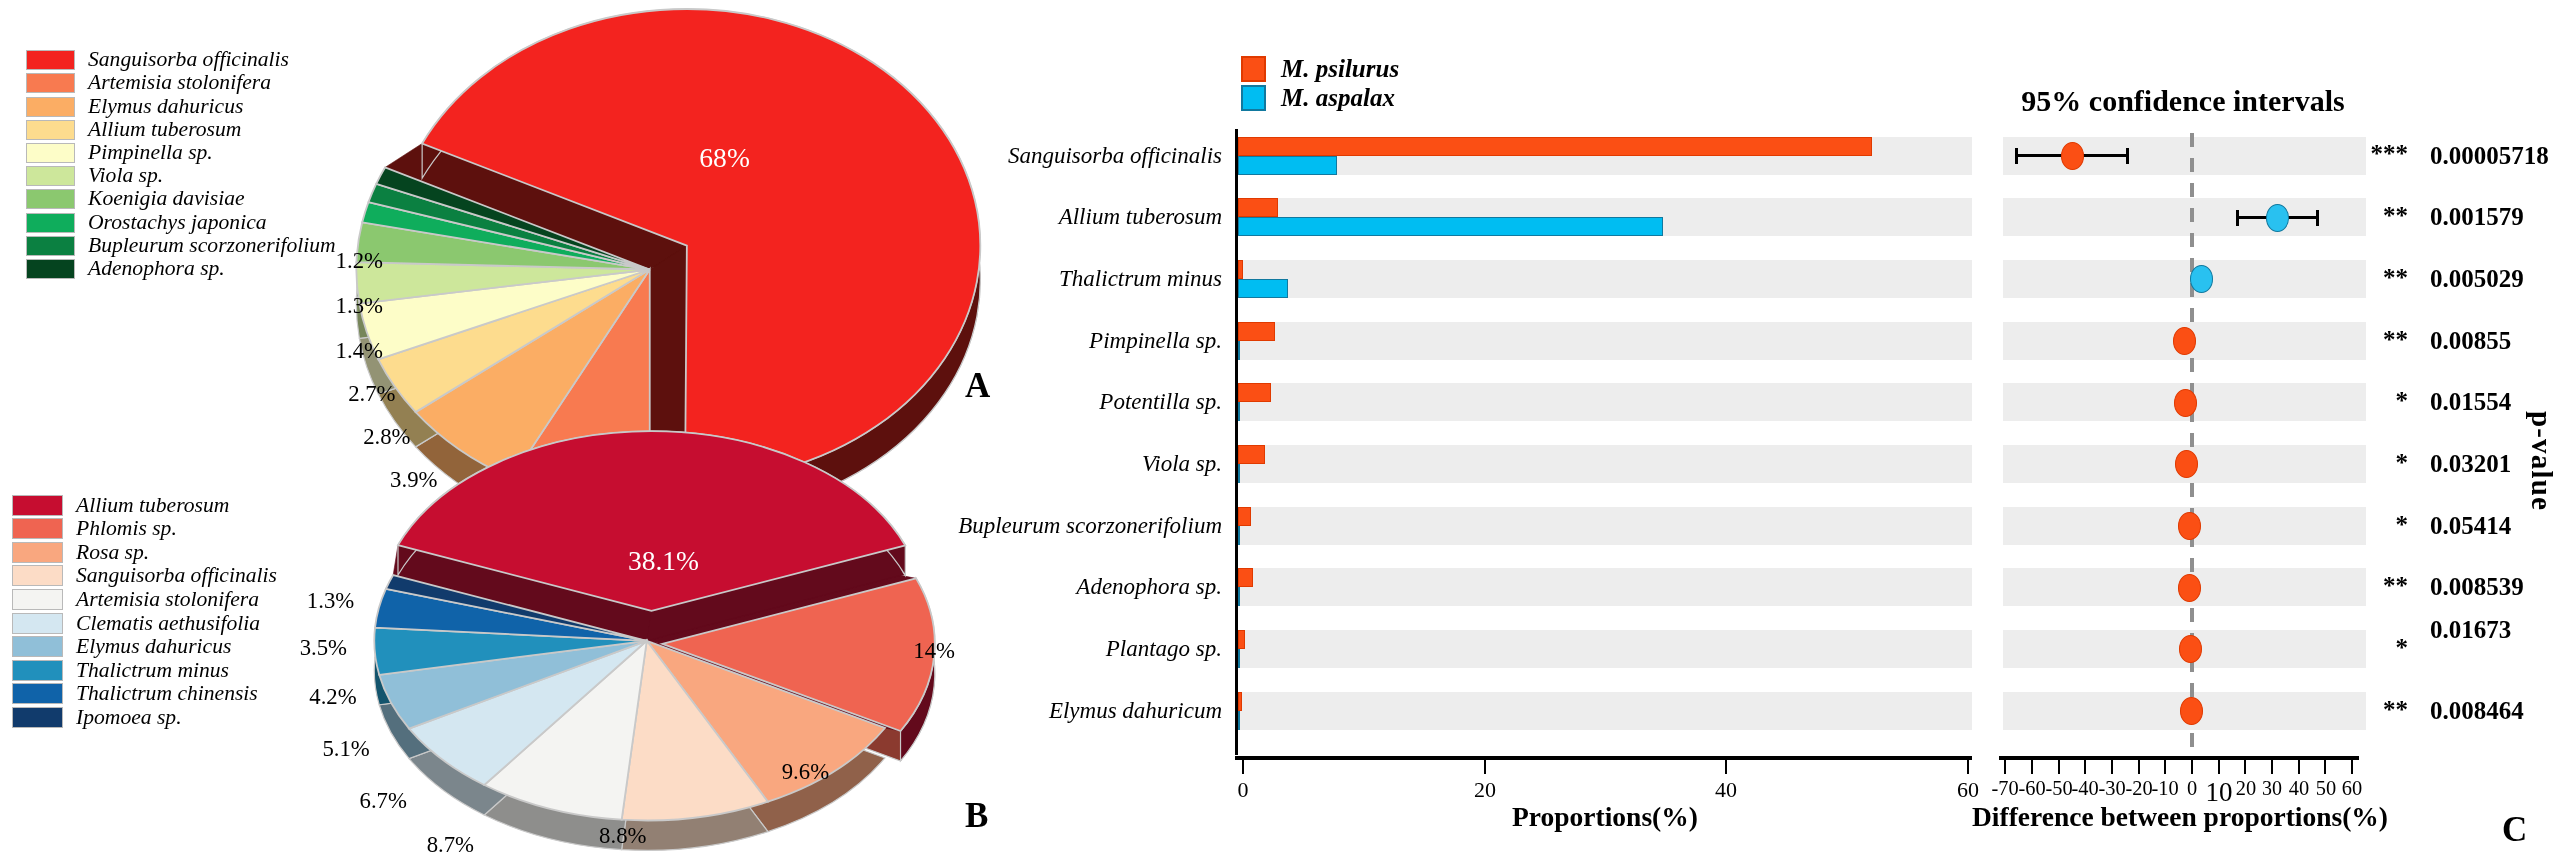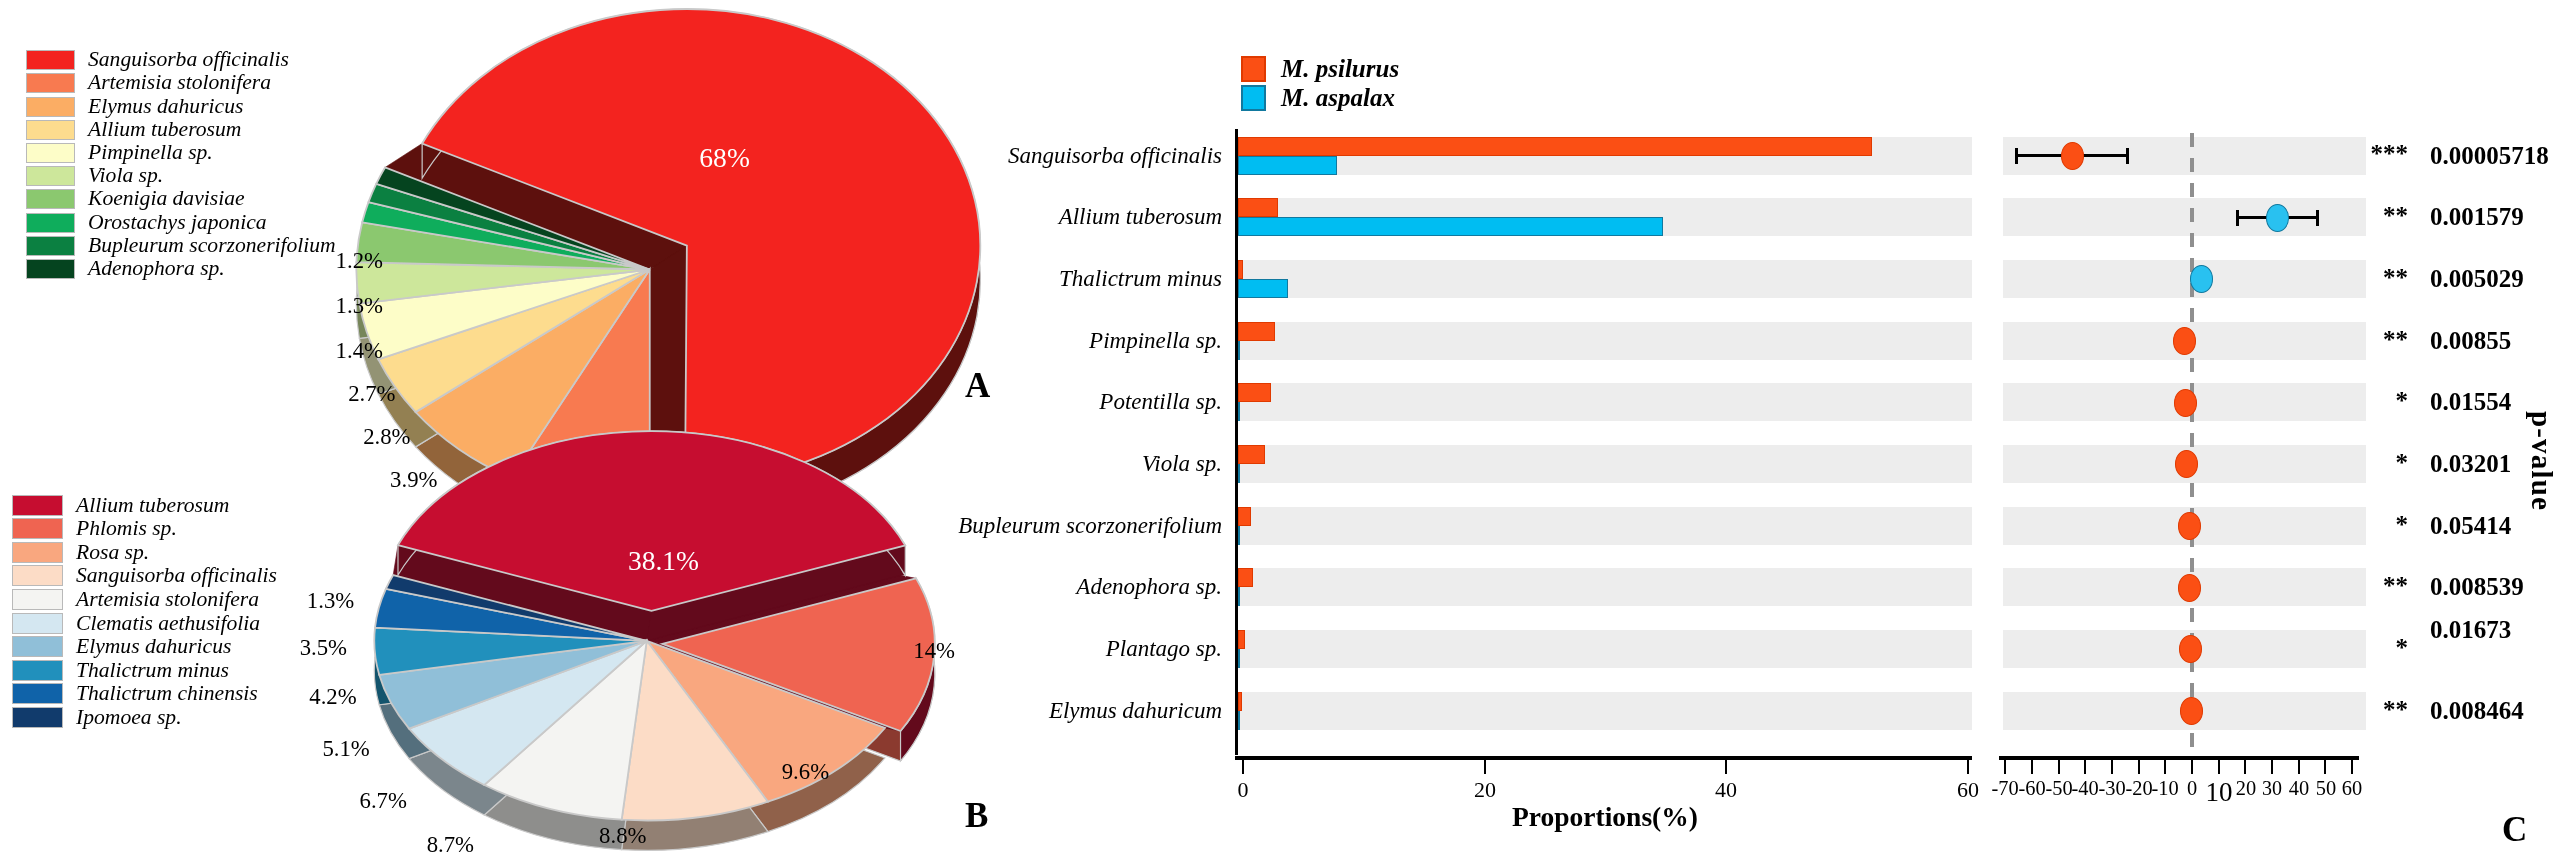"95% confidence intervals" div.abs { html: none -> <div>95% confidence intervals</div> }
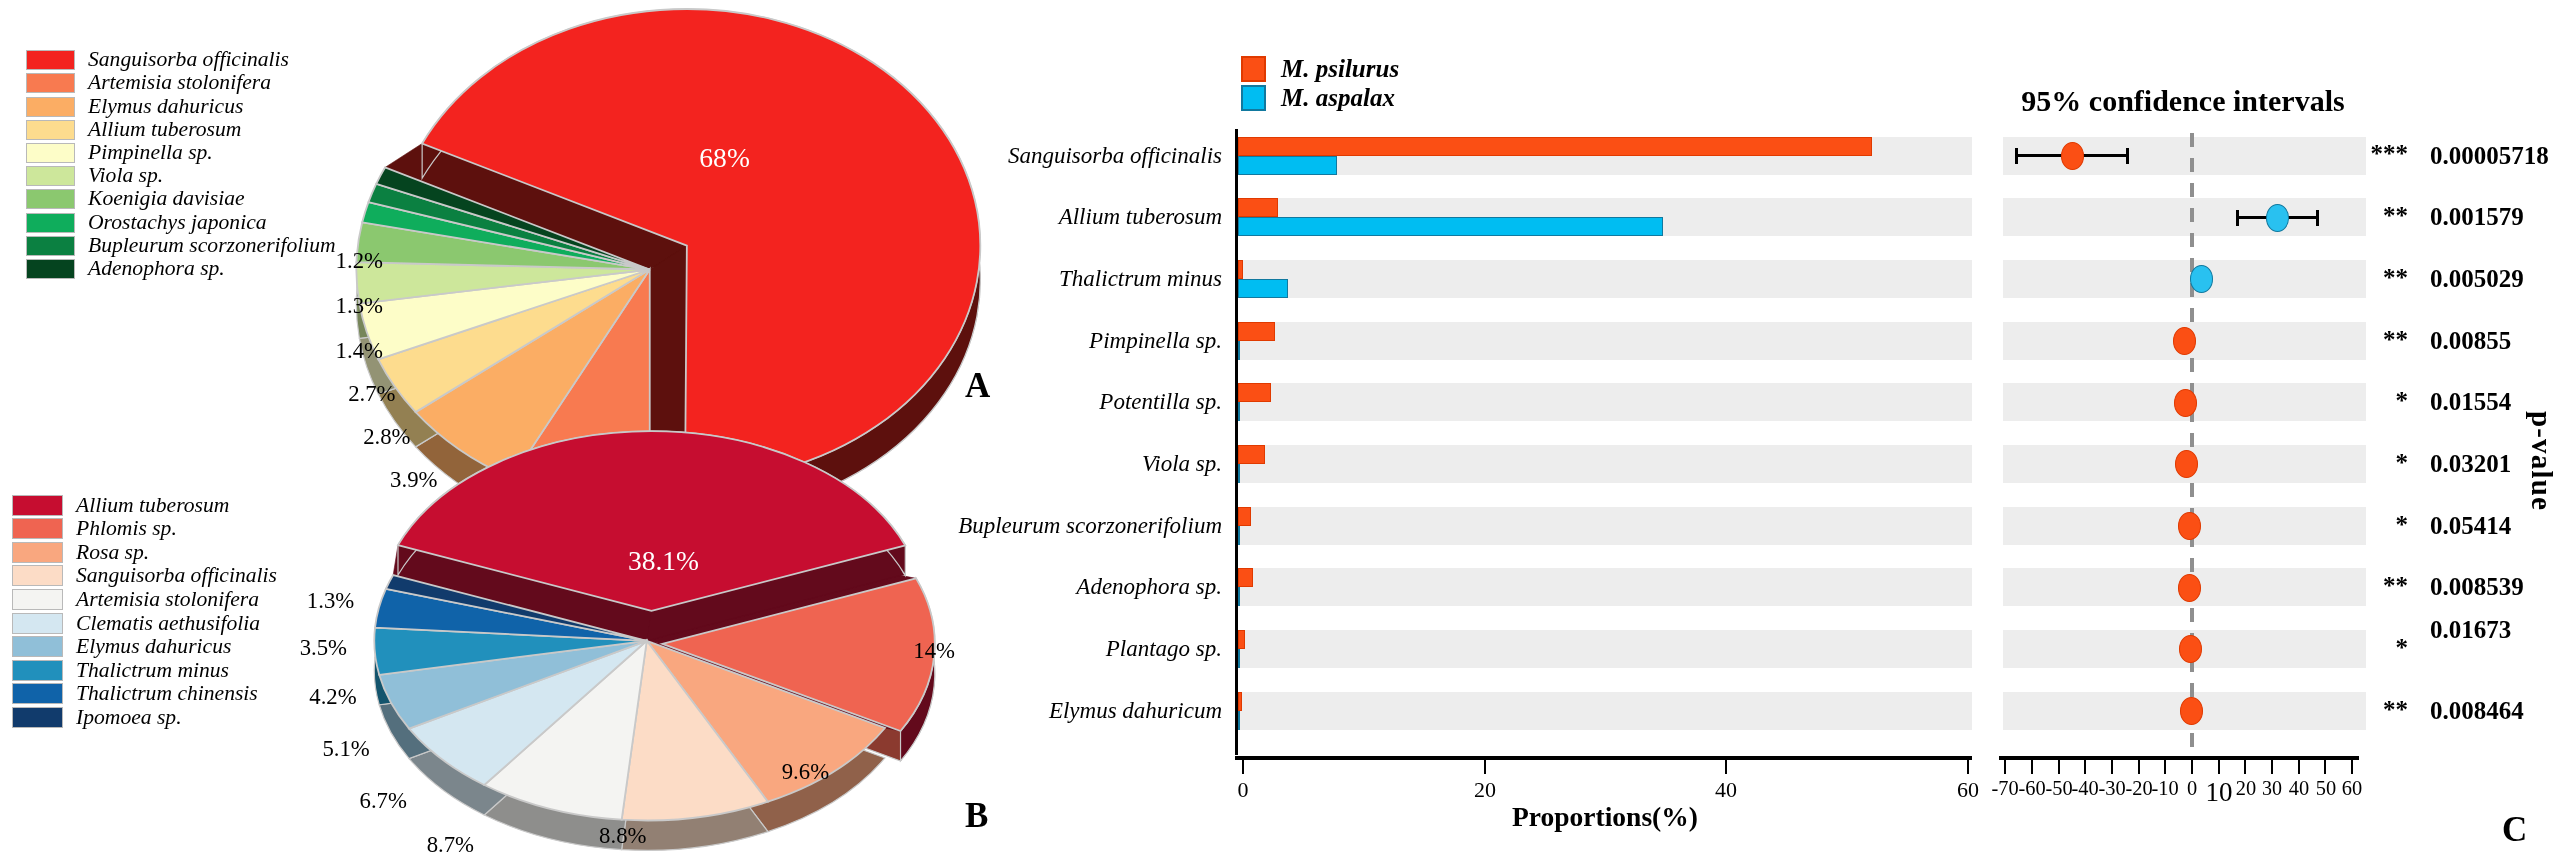"Difference between proportions(%)" div.axis-title { html: none -> <div>Difference between proportions(%)</div> }
